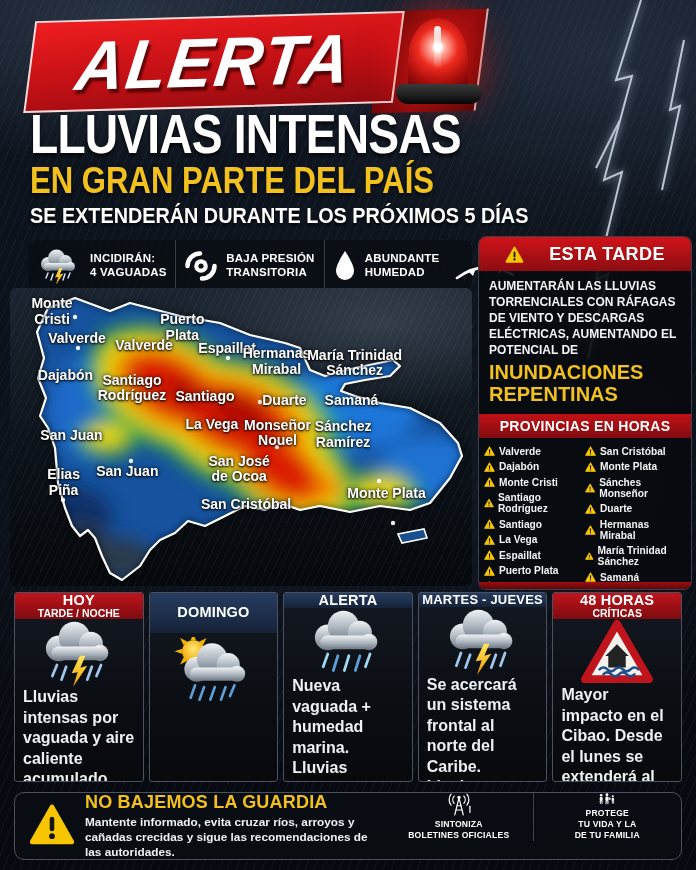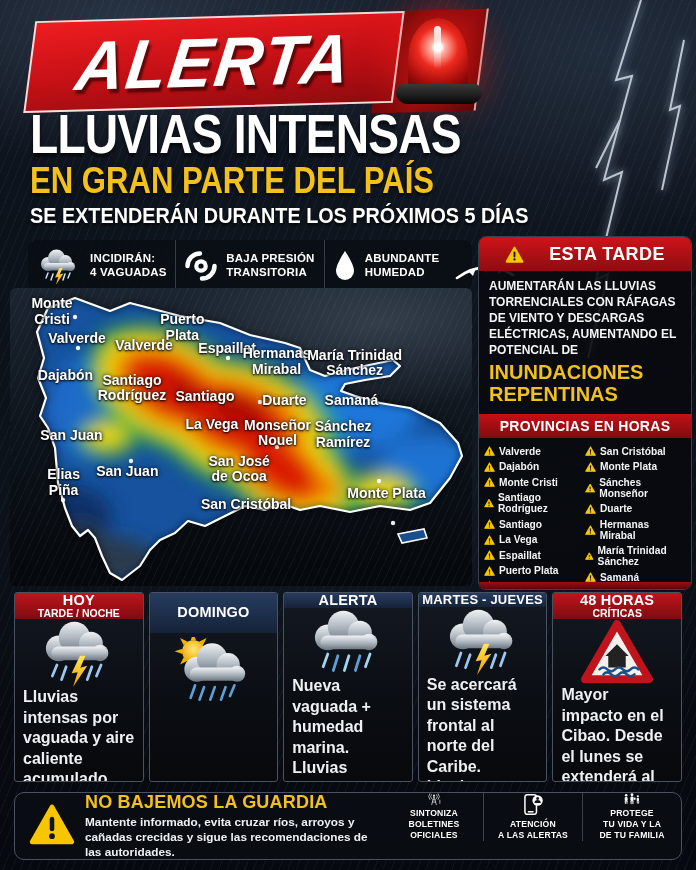"ATENCIÓN" div.action { html: <div> <svg> <rect></rect> <line></line> <circle></circle> <circle></circle> <path></path> </svg> <div> <div>ATENCIÓN</div> <div>A LAS ALERTAS</div> </div> </div> -> none }
